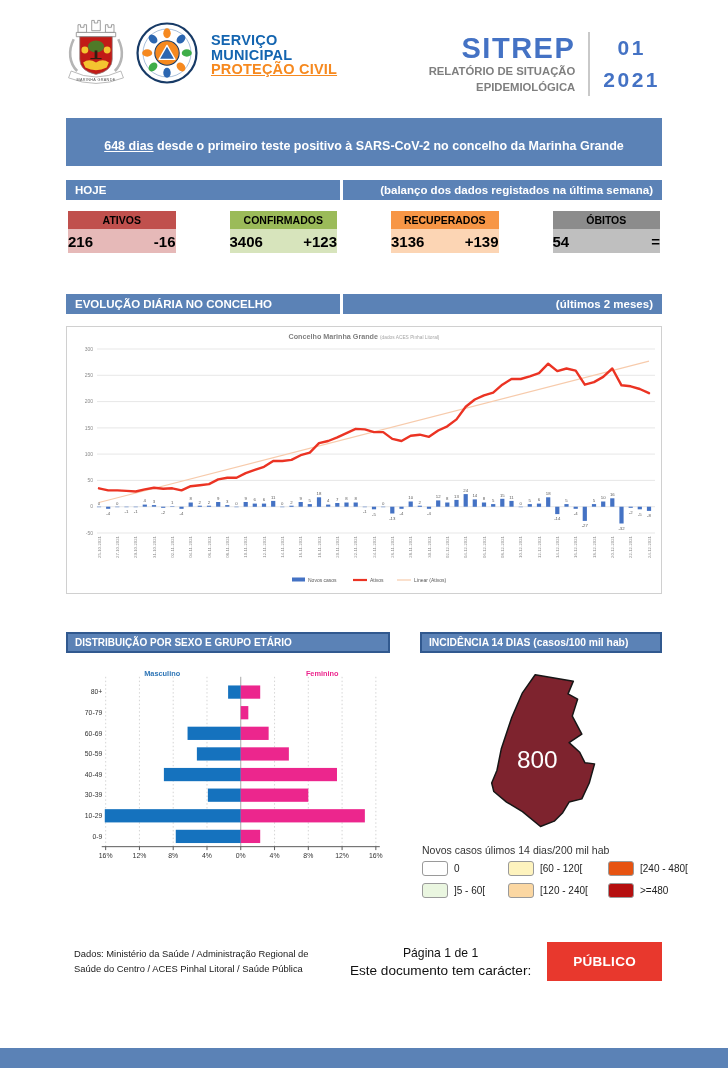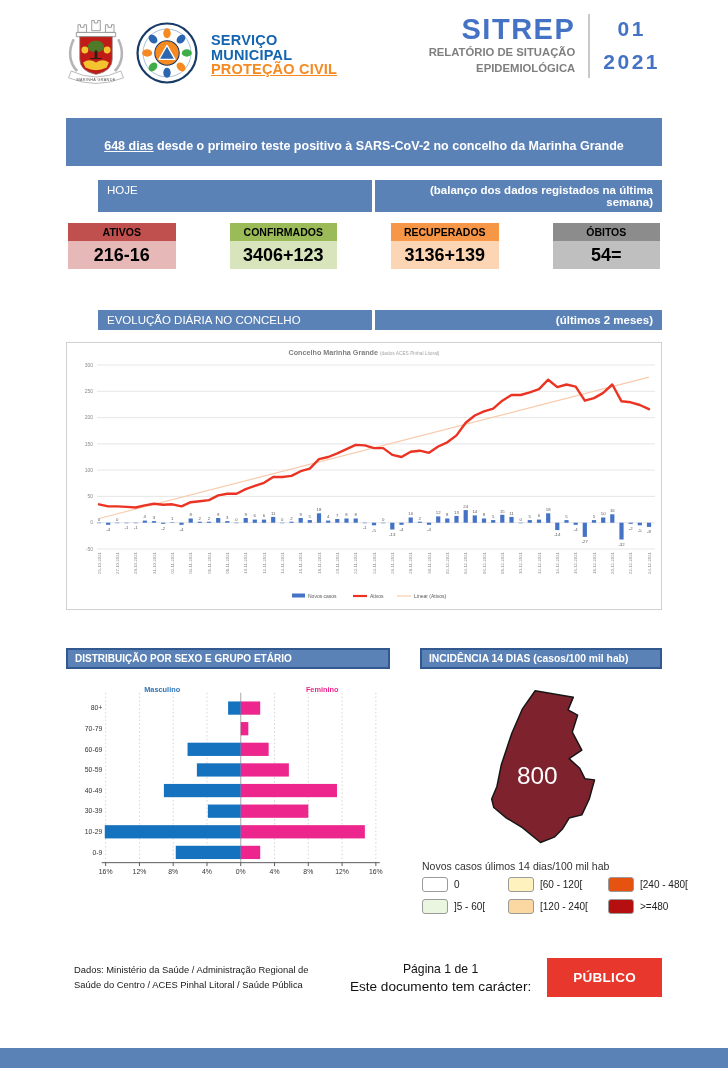"SERVIÇO" .hdr { align-items: flex-start -> flex-end }
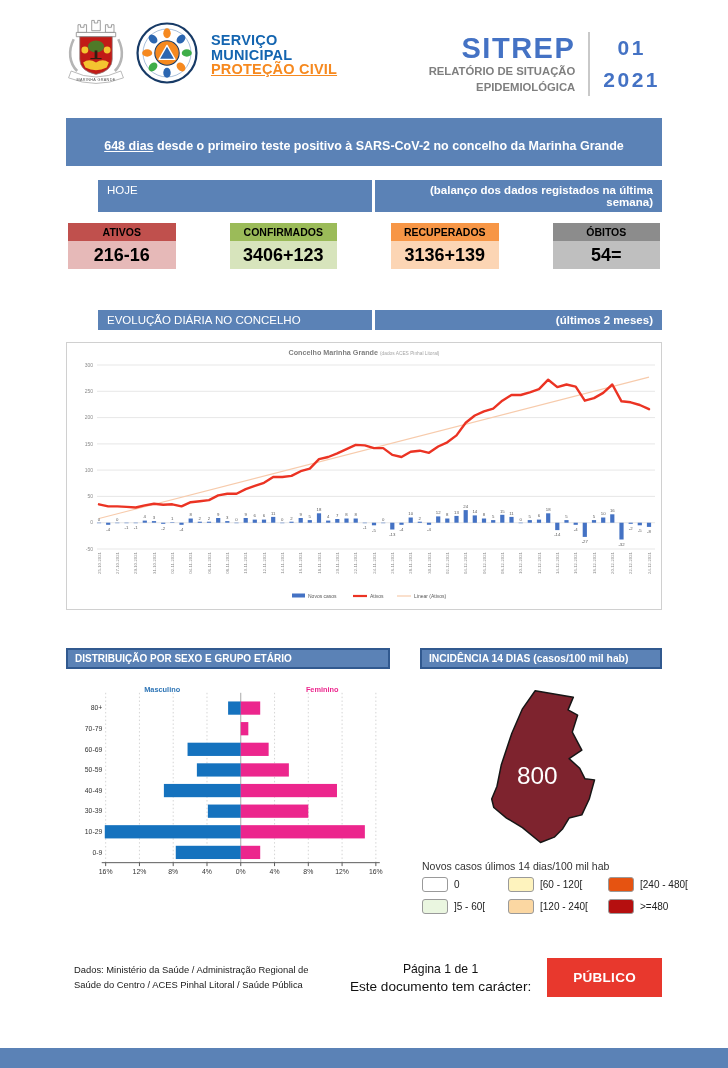"HOJE" .bluebar .cellL { font-weight: normal -> bold; margin-left: 32px -> none }
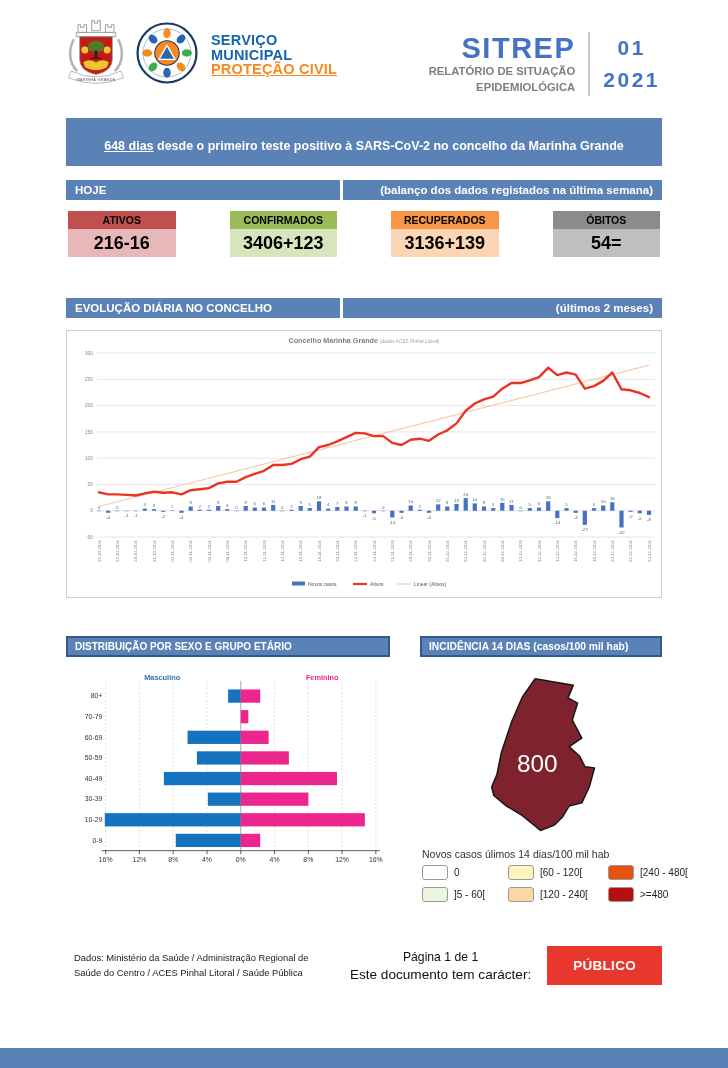"216" .card .cb { font-size: 18px -> 15px; justify-content: center -> space-between }
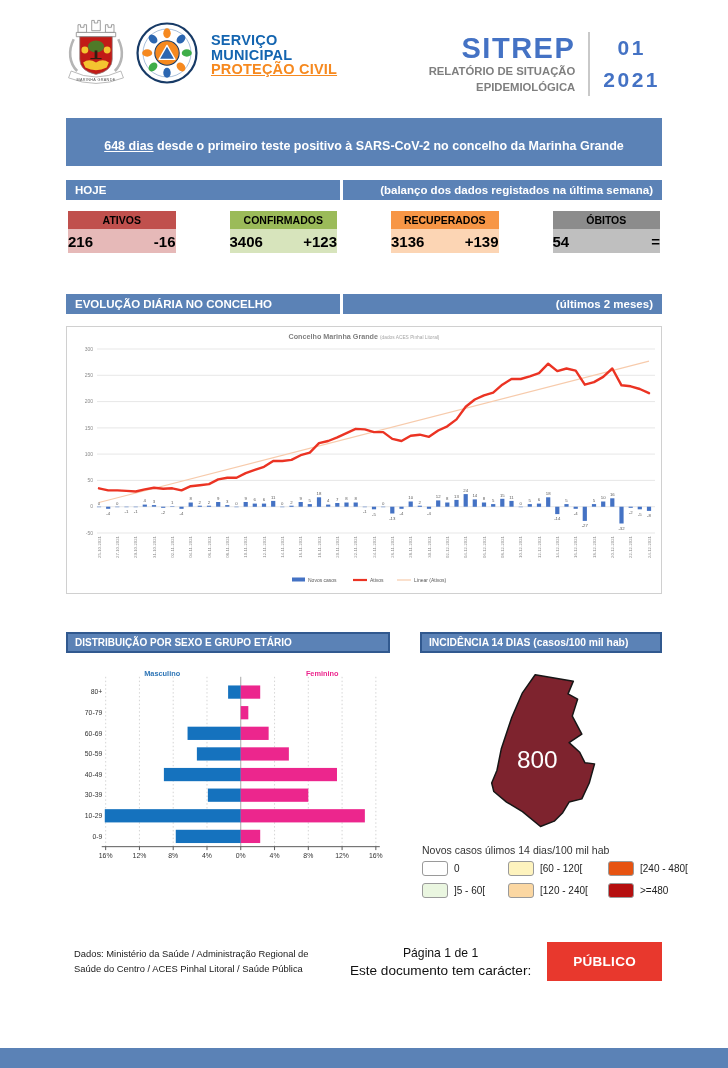"Novos casos úlimos 14 dias/100" div.legend-title { text: dias/100 -> dias/200 }
